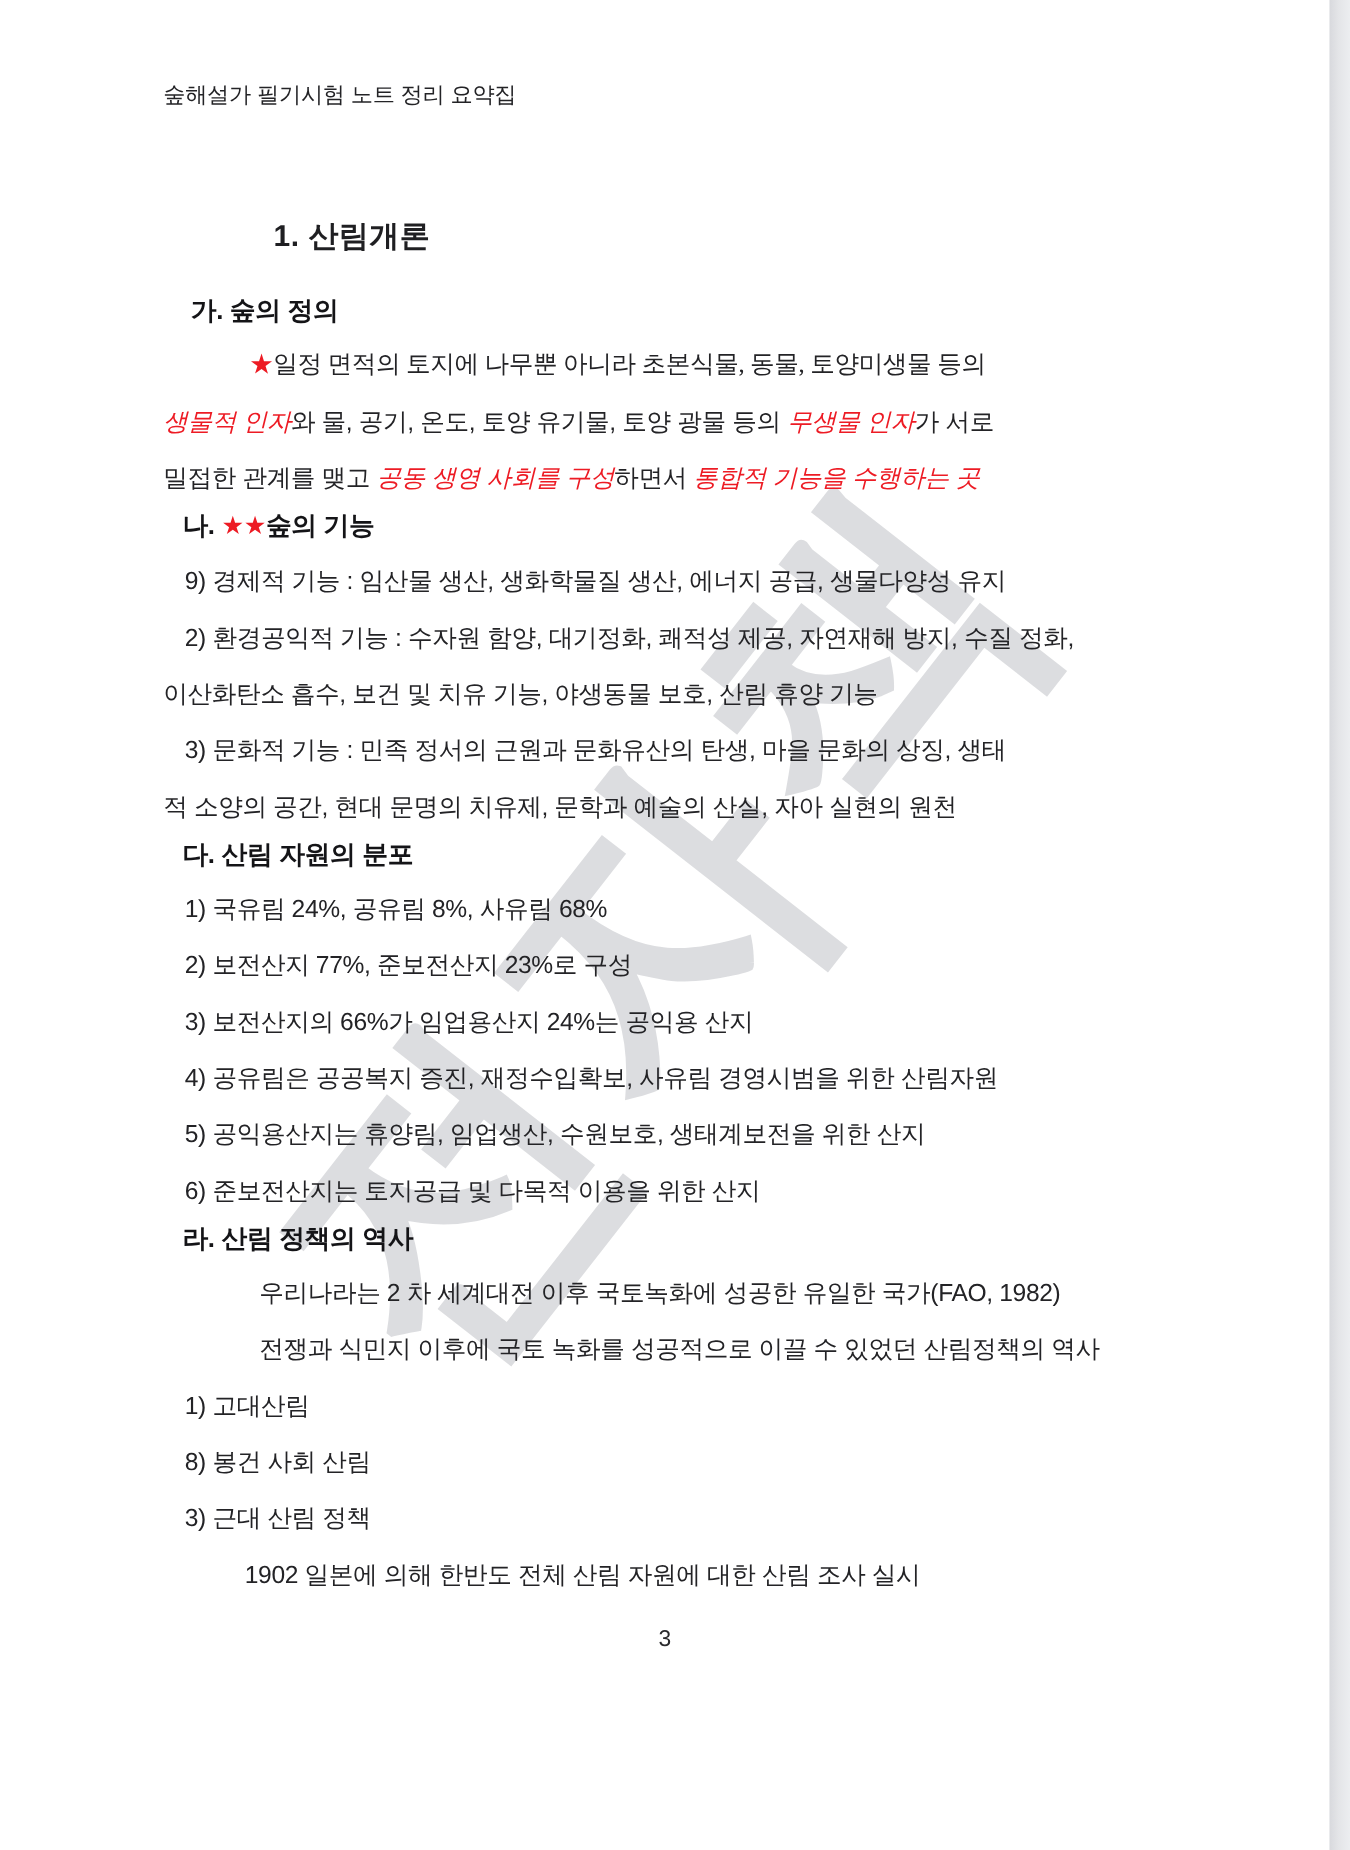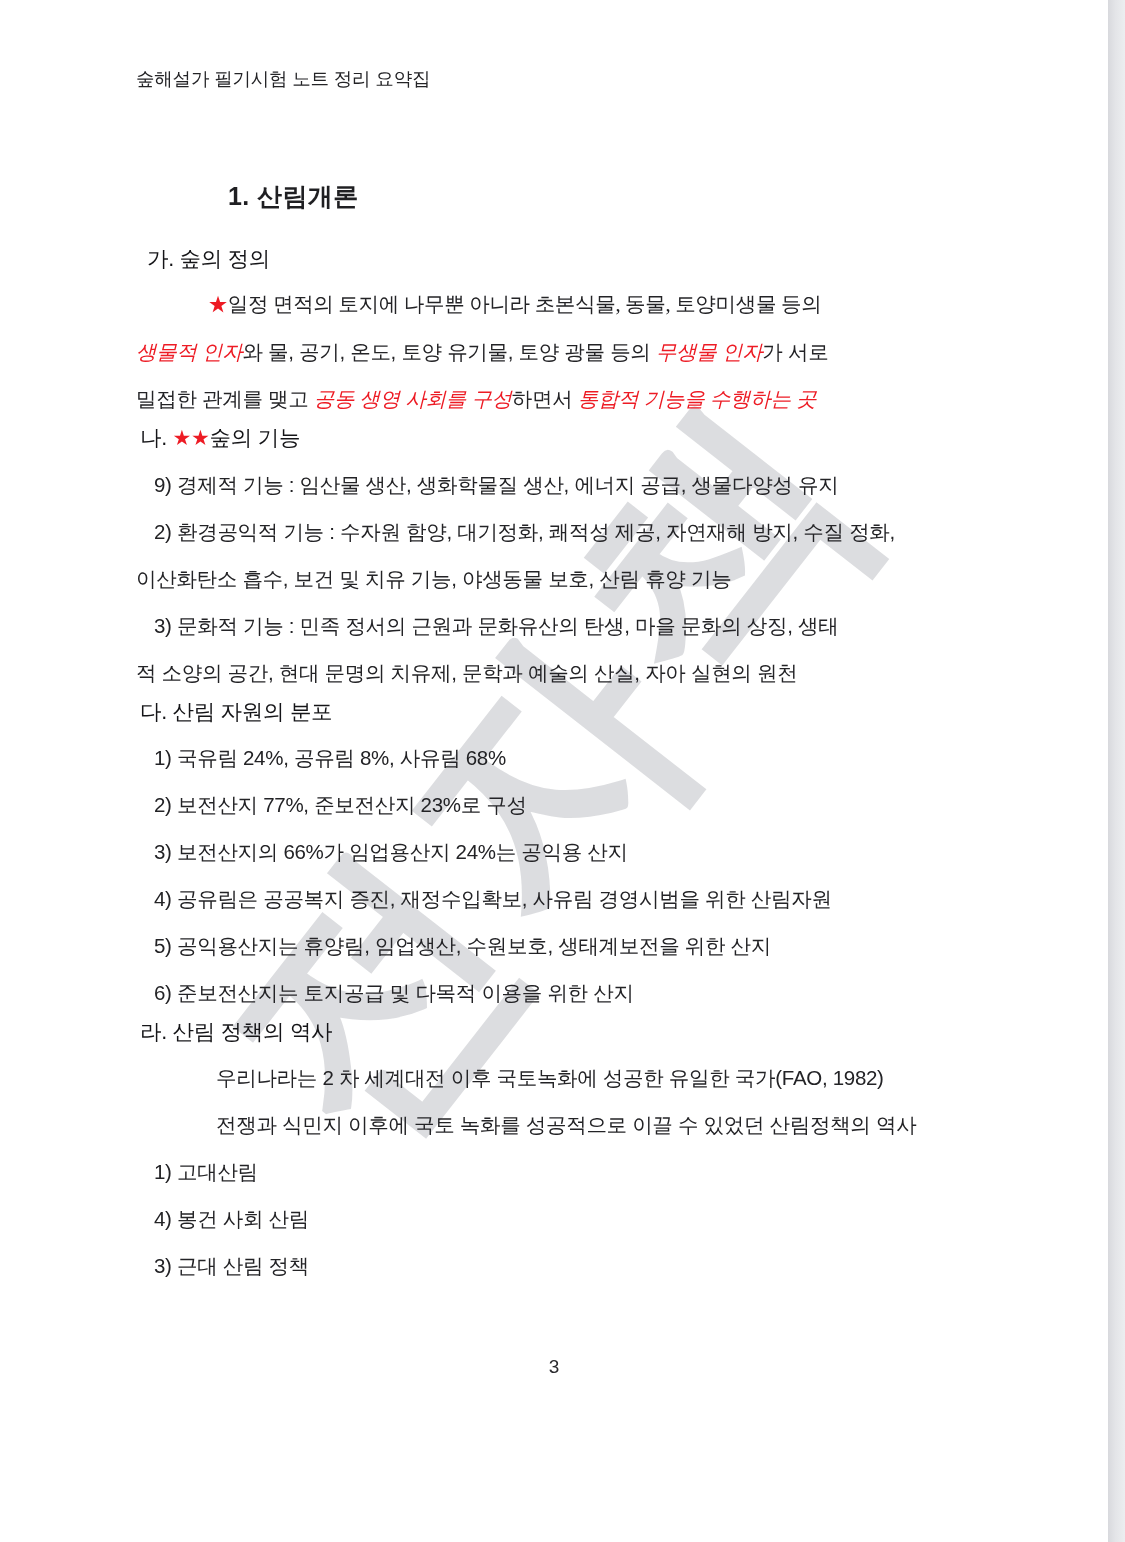"가. 숲의 정의" .sec-head { font-weight: 400 -> 700; margin: 0 0 6px 4px -> 0 0 6px 16px }
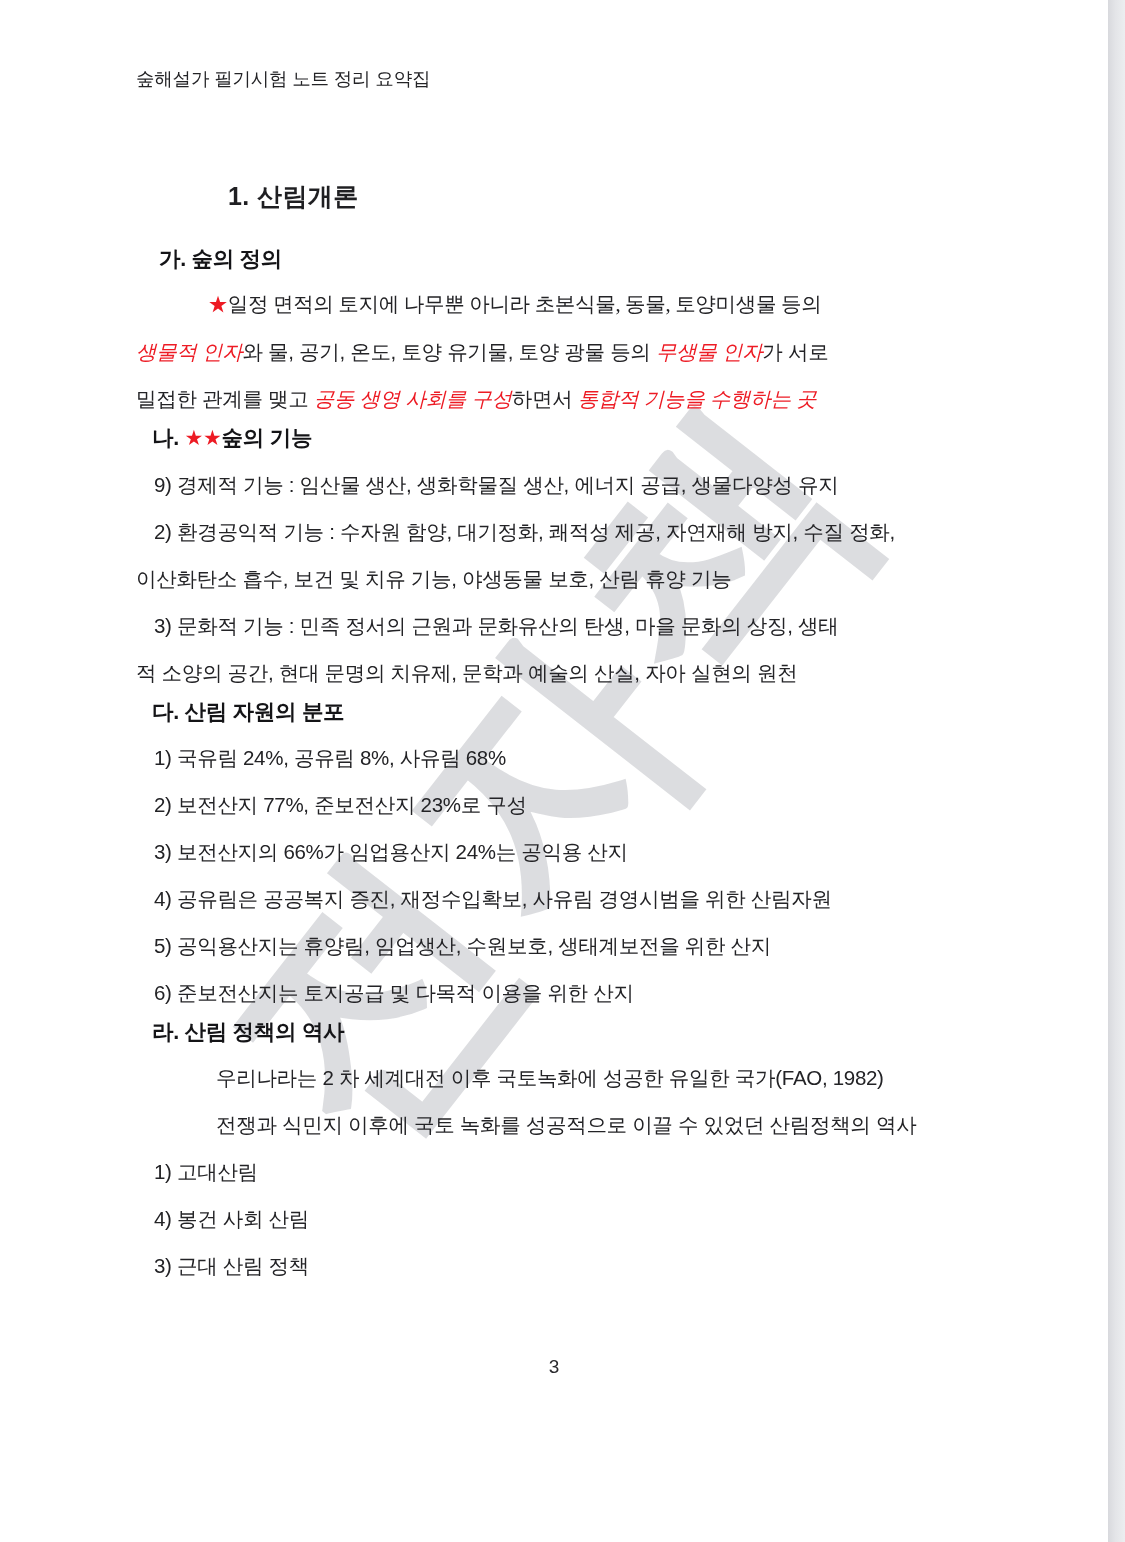"4) 봉건 사회 산림" div.line { text: 4 -> 8 }
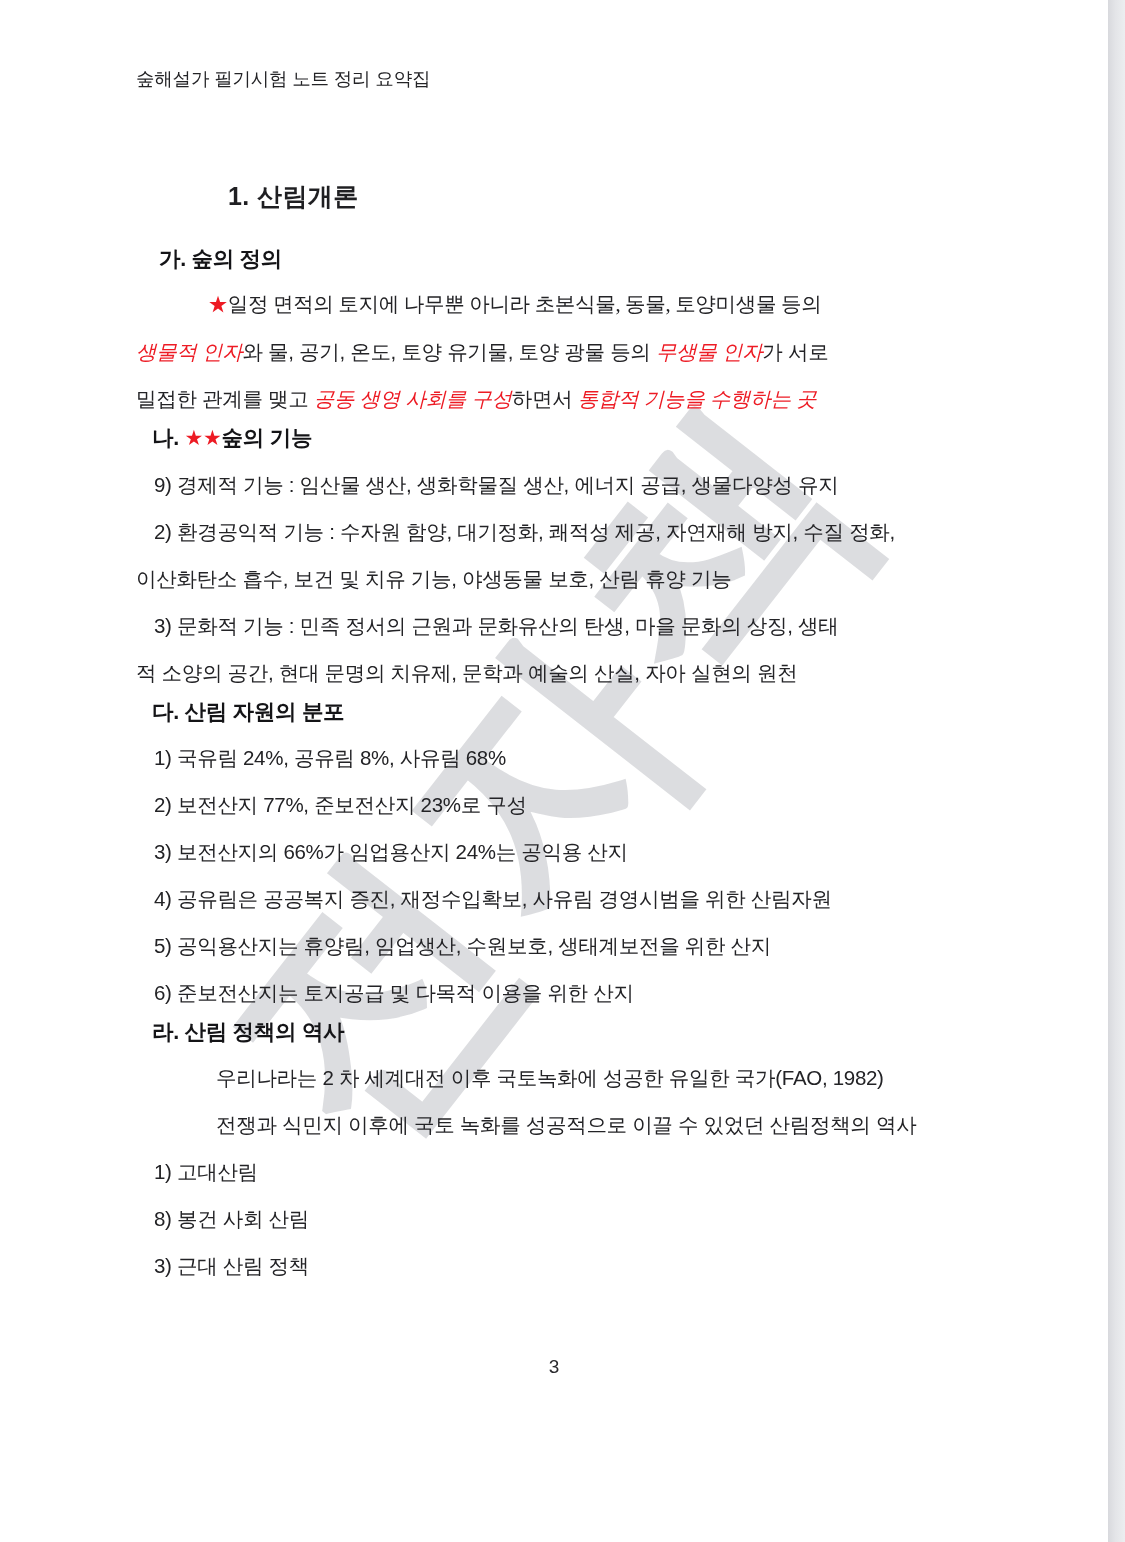"1902 일본에 의해 한반도 전체" div.line { html: none -> <div>1902 일본에 의해 한반도 전체 산림 자원에 대한 산림 조사 실시</div> }
